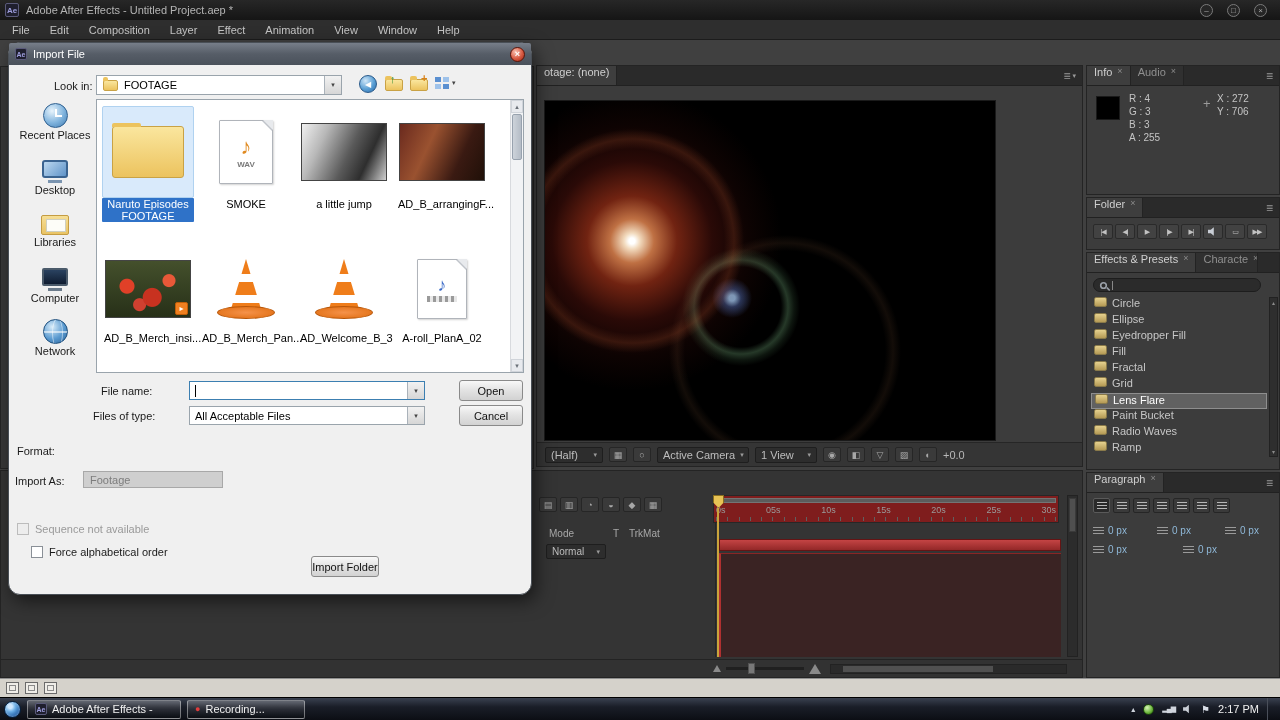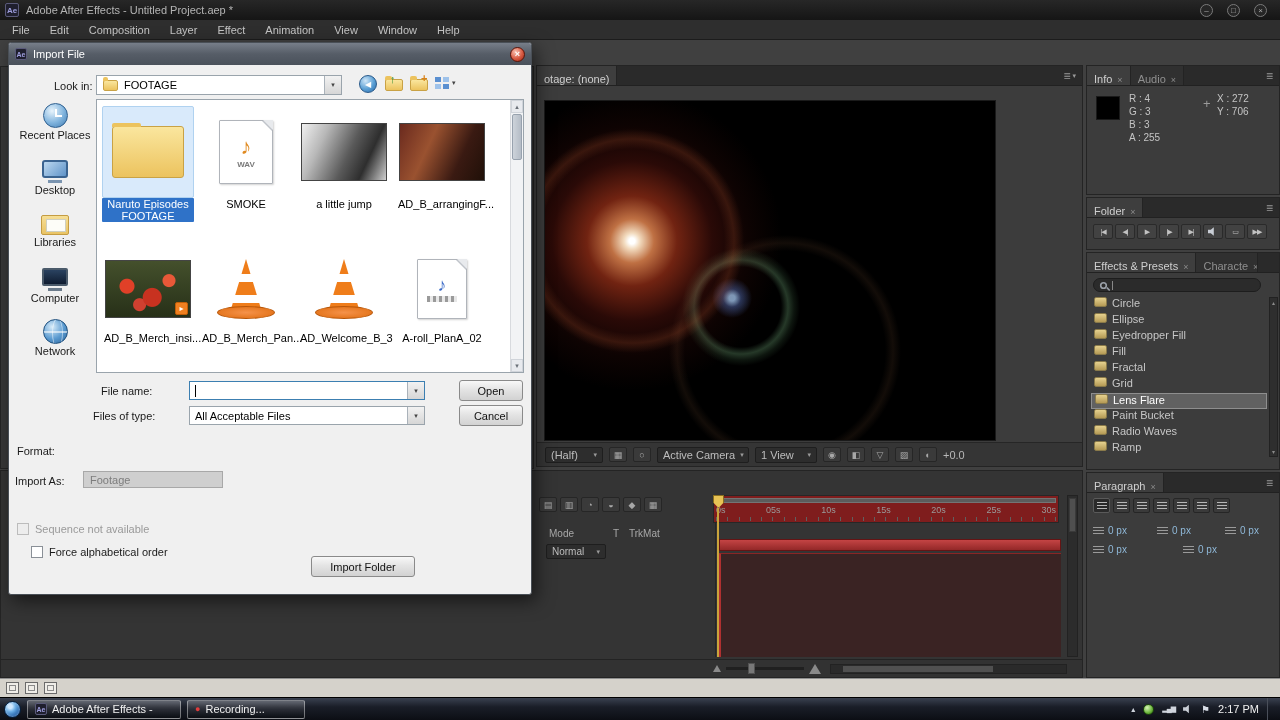"Import File" .dialog { border-radius: 3px -> 12px }
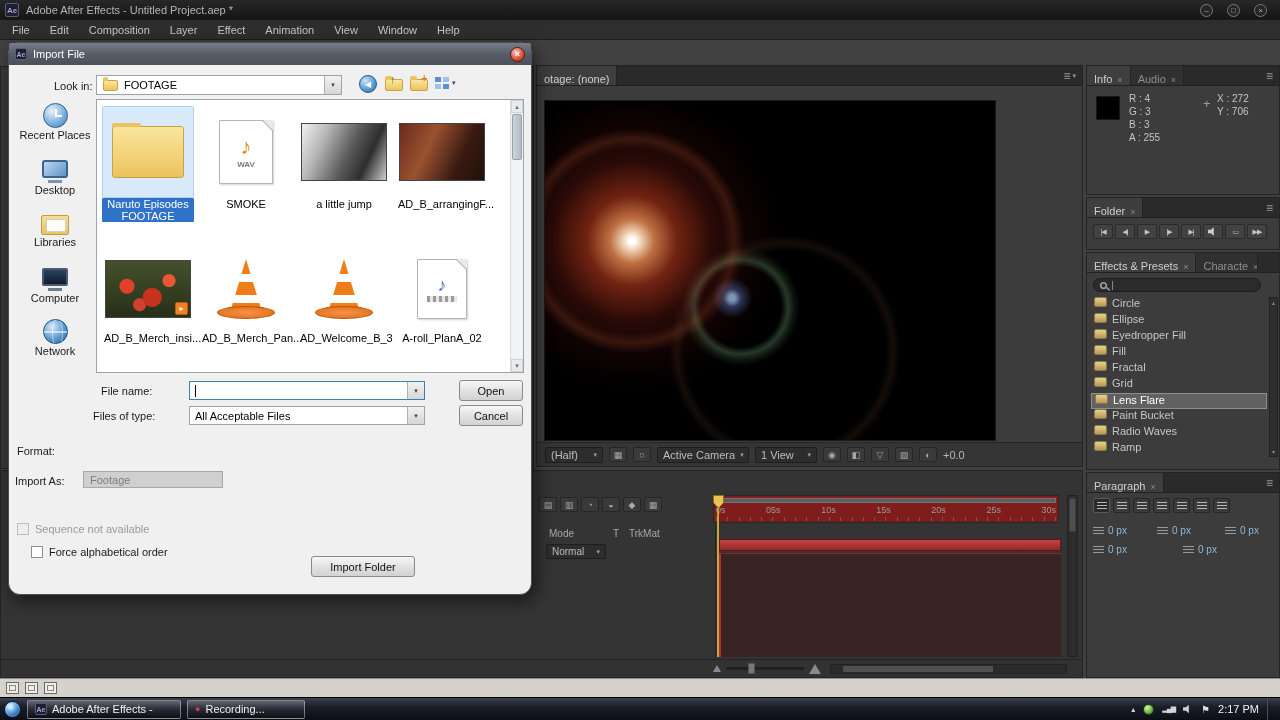"otage: (none)" .ptab { align-items: flex-end -> flex-start }
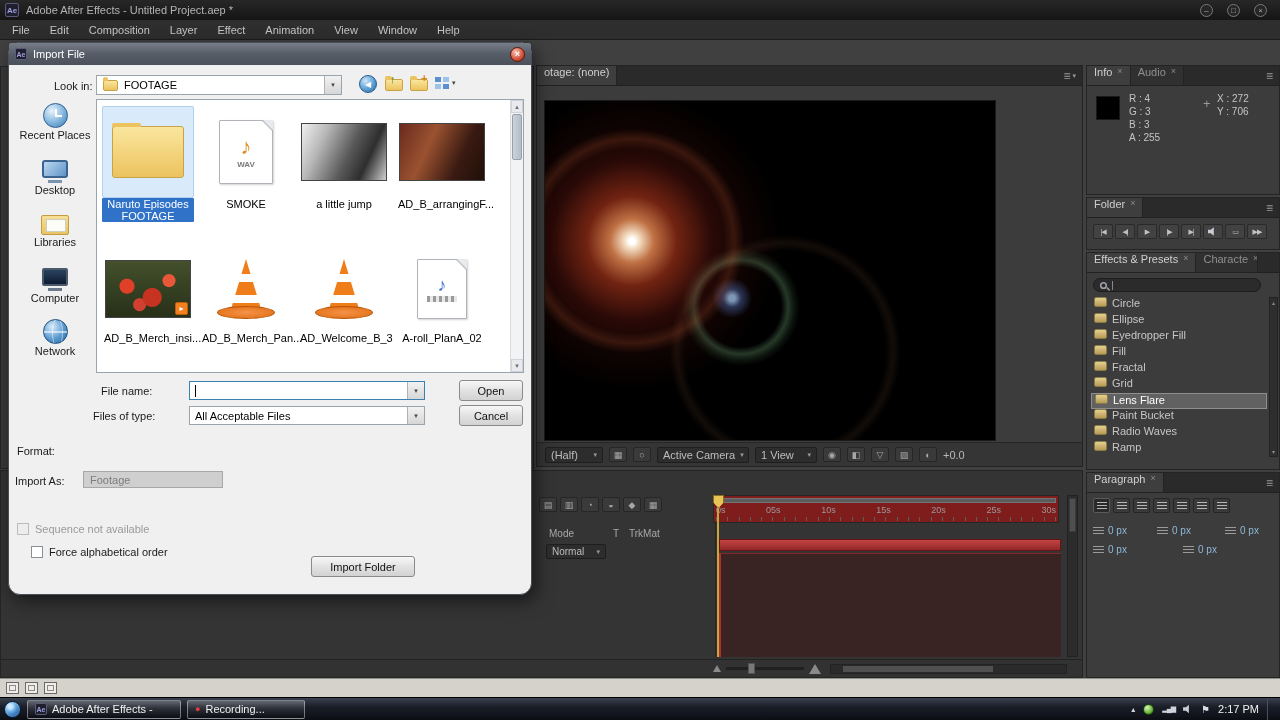"Import Folder" div.abs { width: 104px -> 68px }
